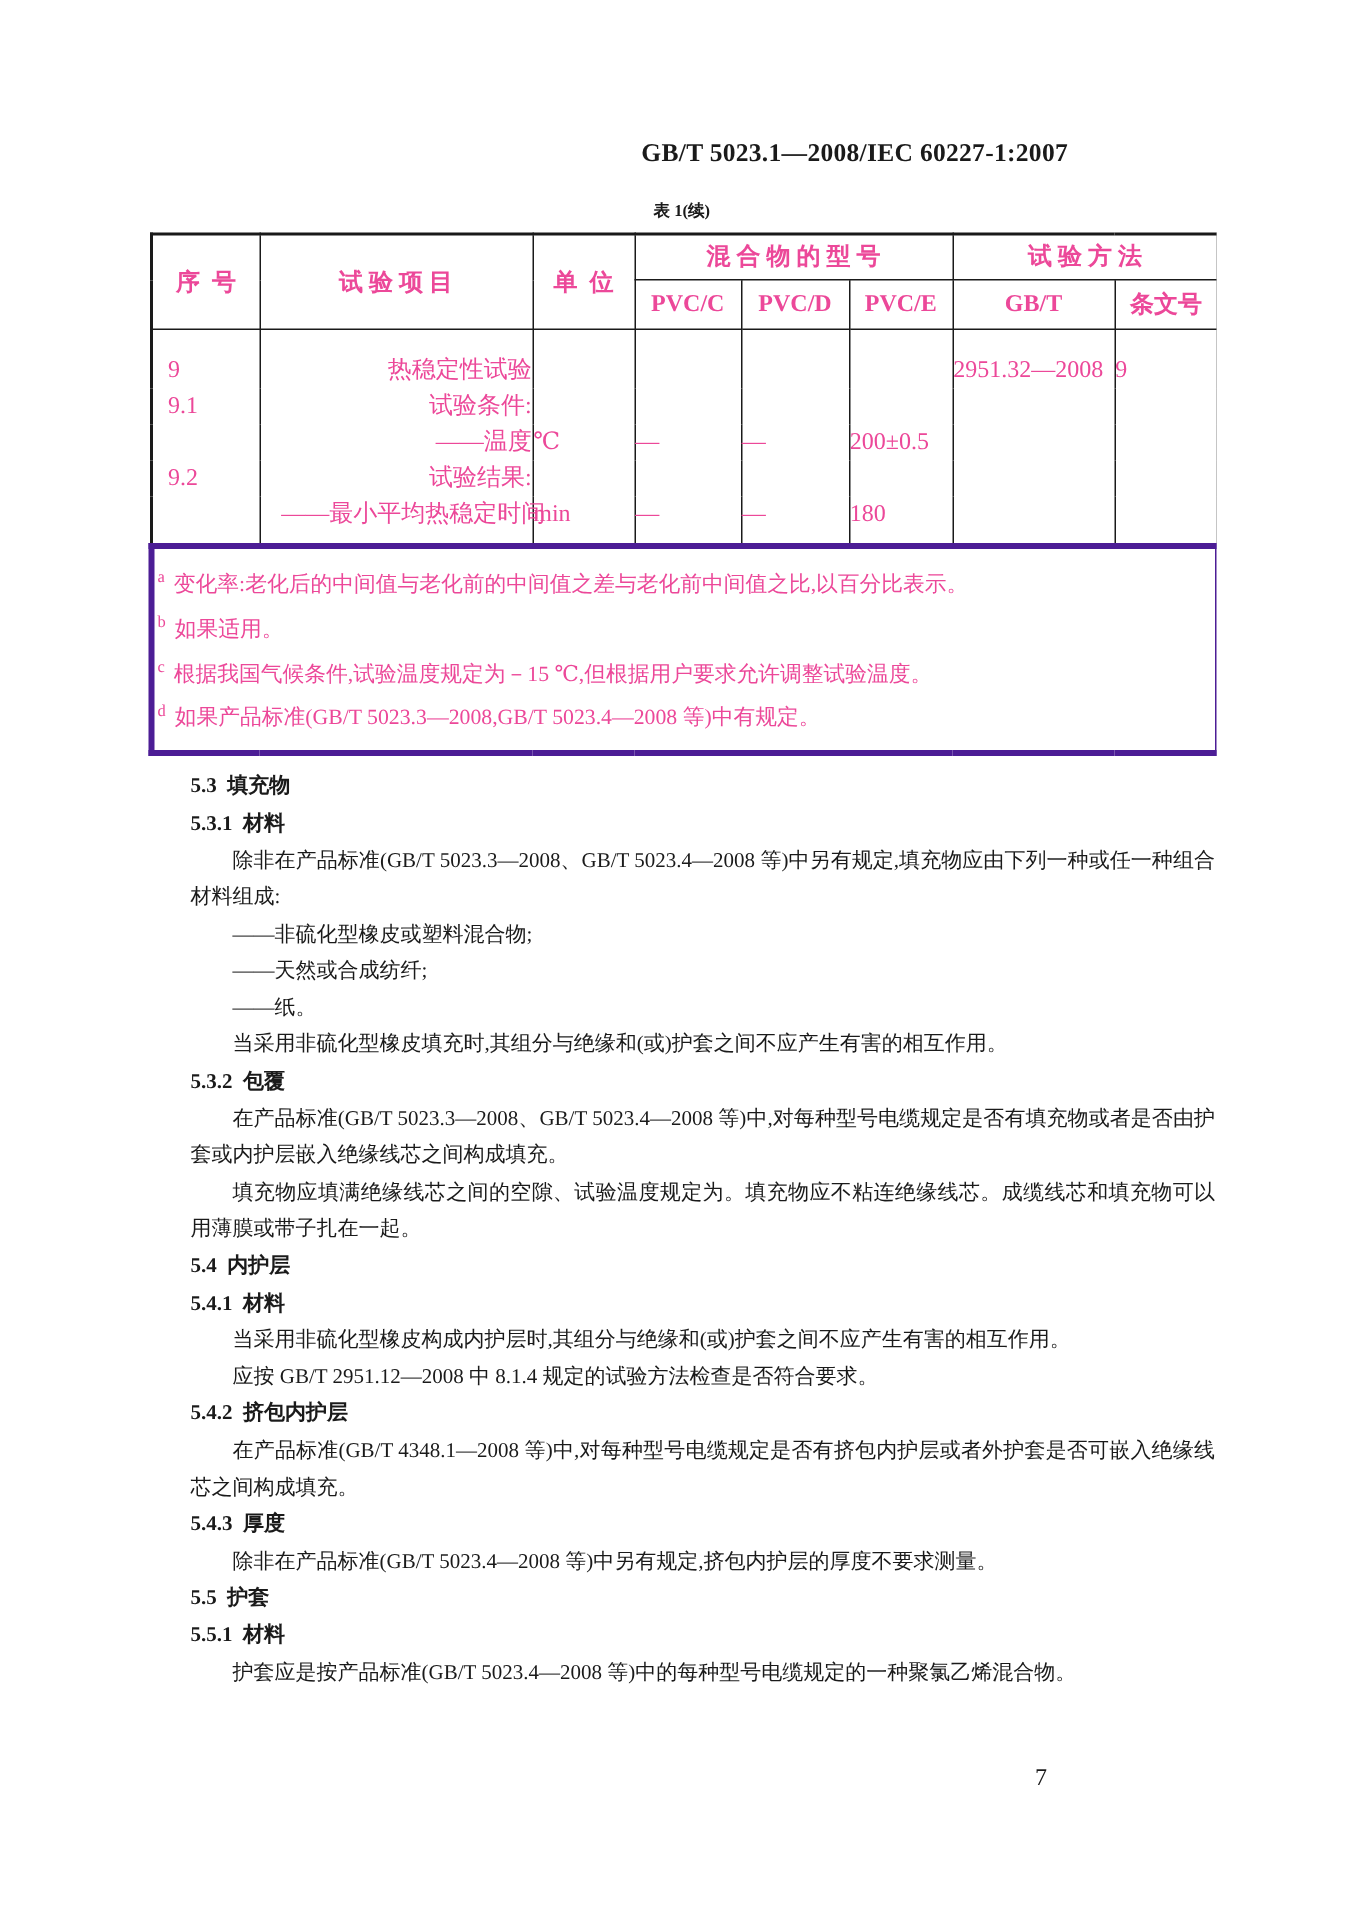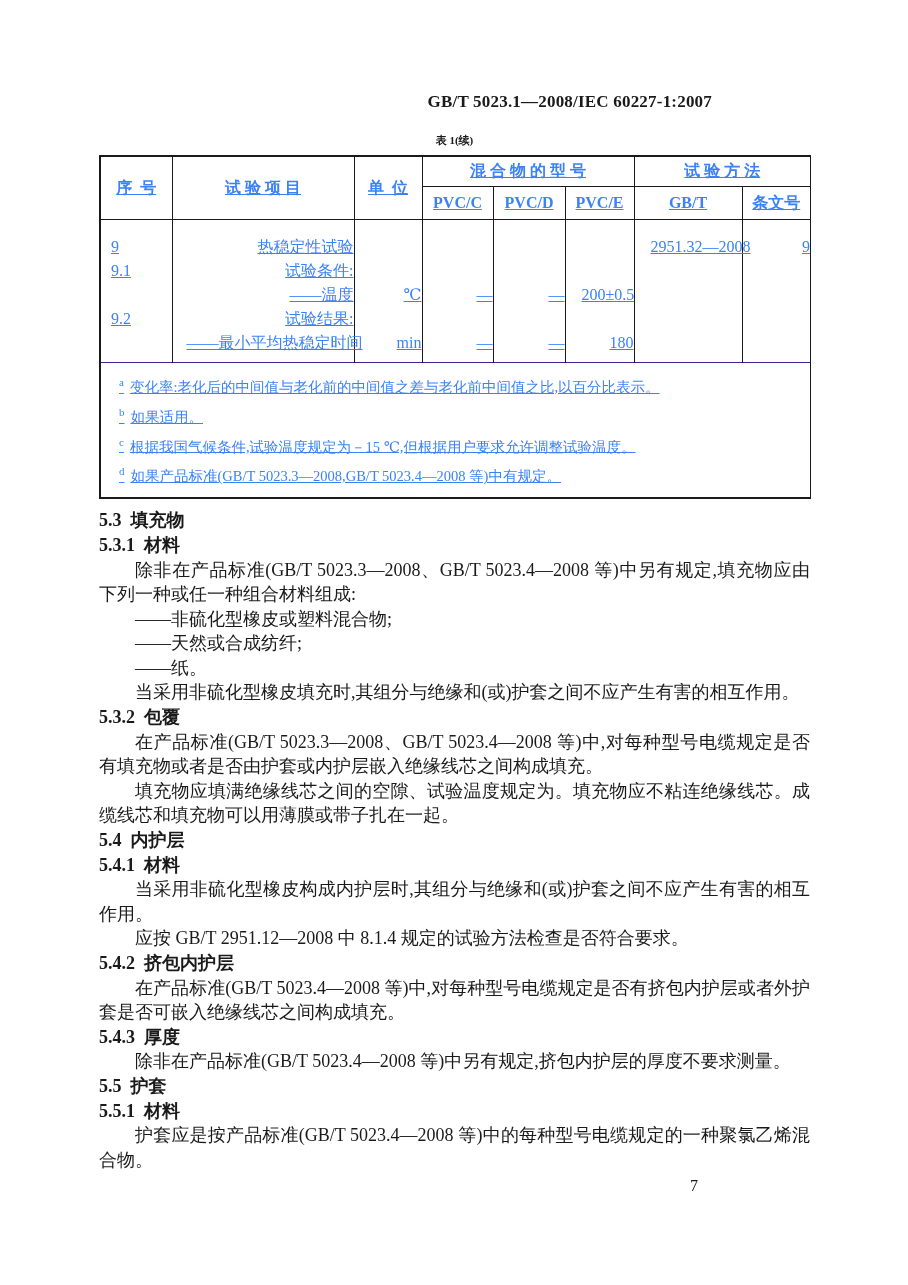"混 合 物 的 型" table.spec th, table.spec td { color: #3b82f6 -> #ec4899; text-decoration: underline -> none }
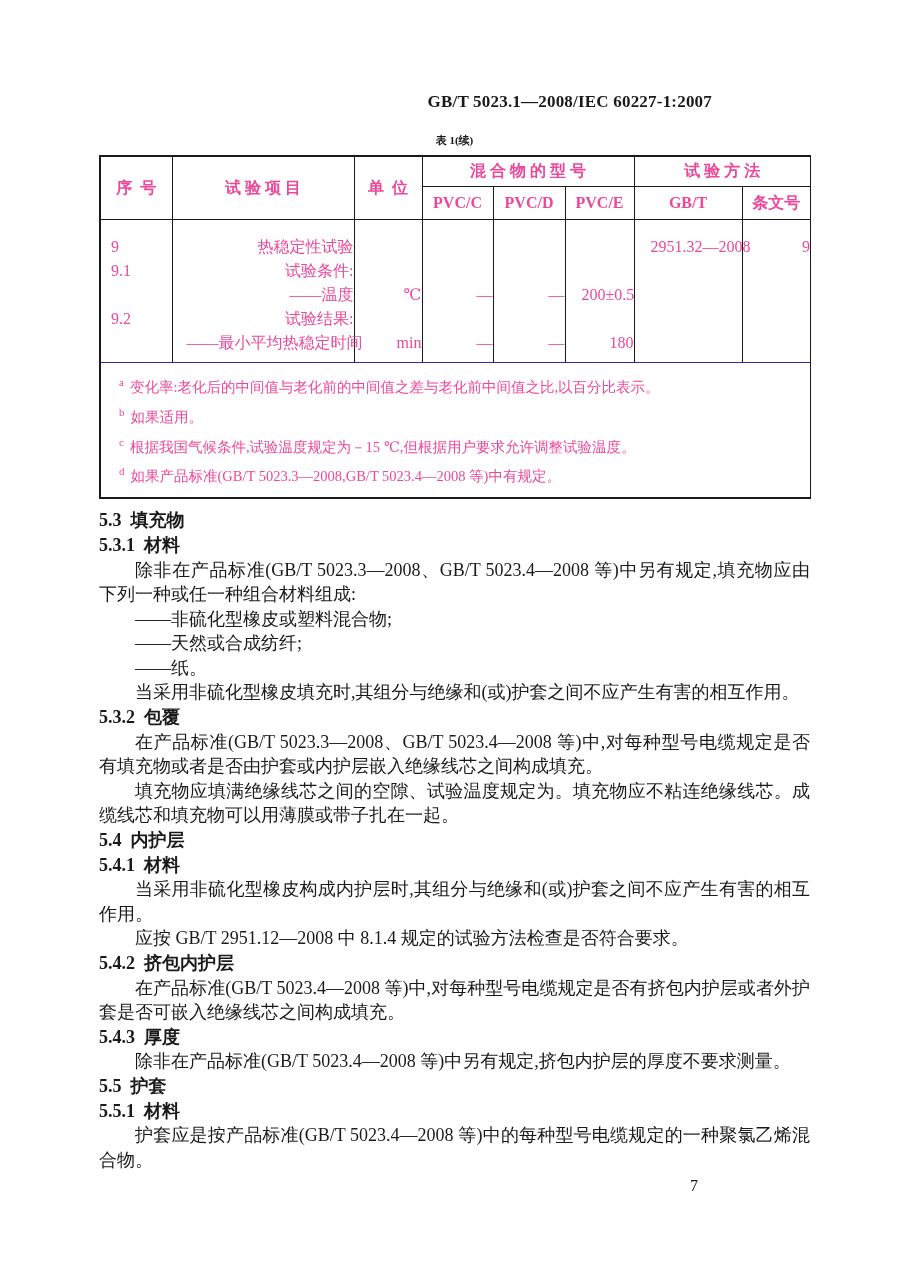"2951.32—2008" td.c2, td.c3, td.c4, td.c5, td.c6, td.c7 { padding-left: 16px -> none; text-align: right -> left }
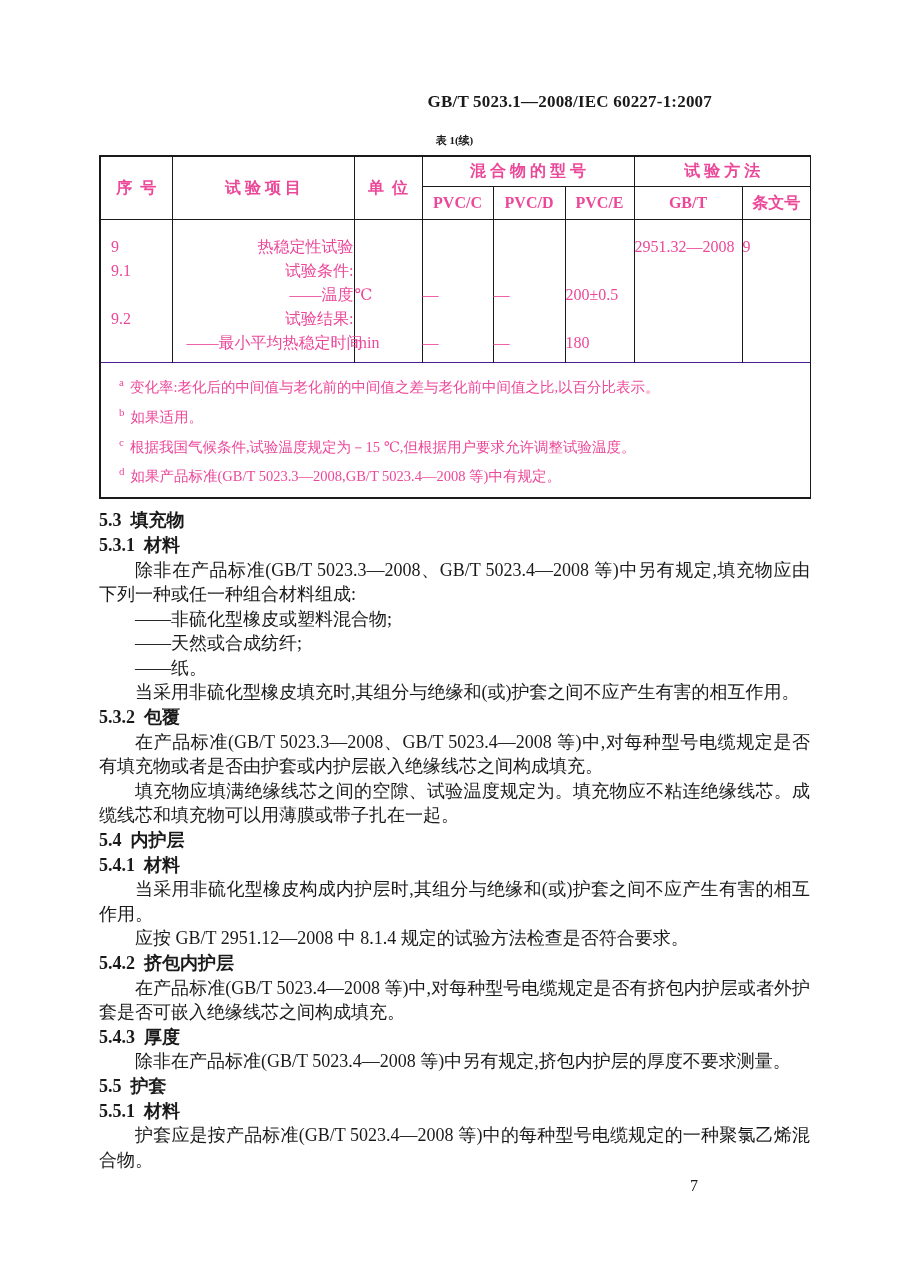"a 变化率:老化后的中间值与老化前的中间值之差与老化前中间值之比,以百分比表示。" td.fncell { border: 1px solid #4c1d95 -> 4px solid #4c1d95; padding: 7px 12px 8px 18px -> 7px 12px 8px 2px }
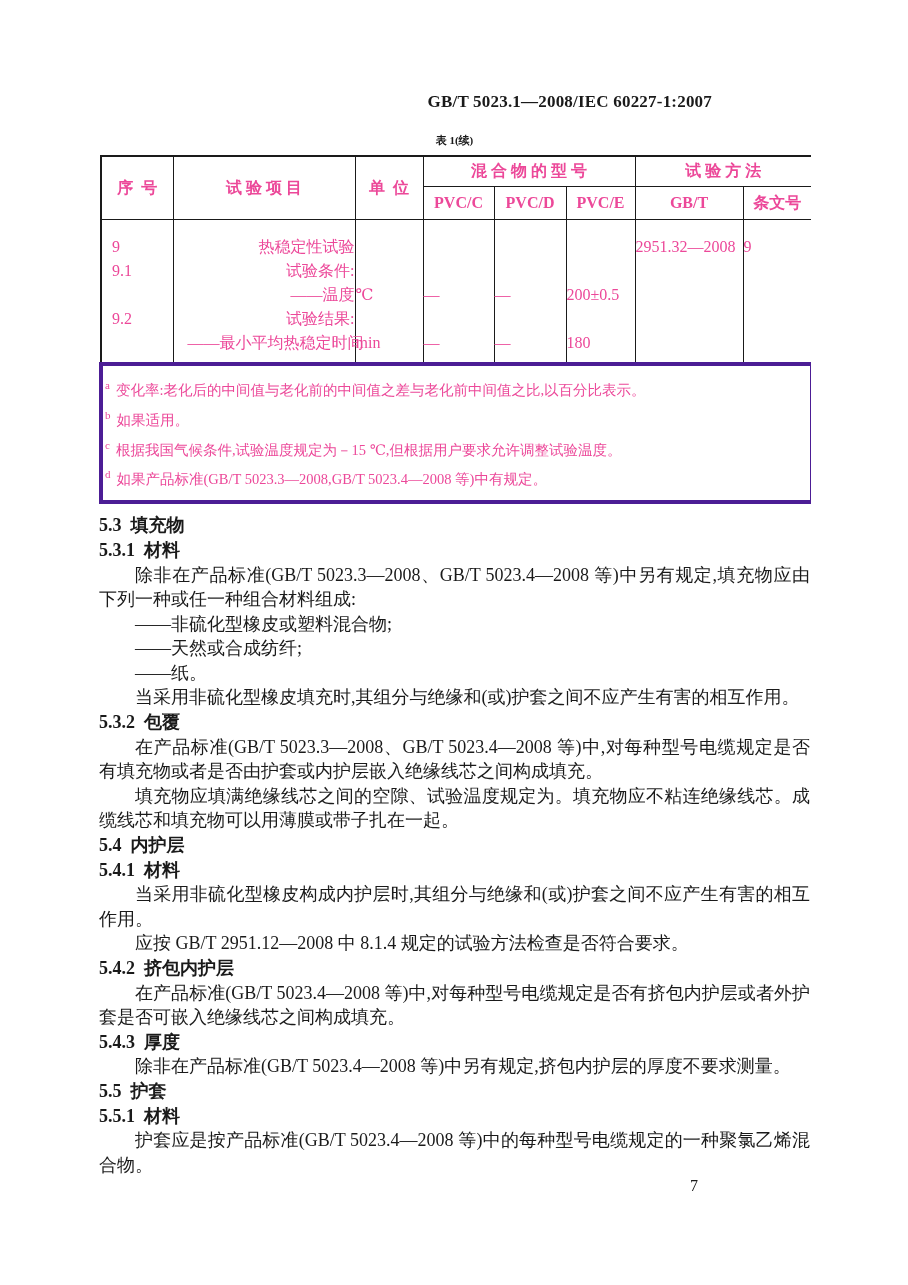"5.3 填充物" .body-content { font-size: 18px -> 14px; margin-left: none -> 28px }
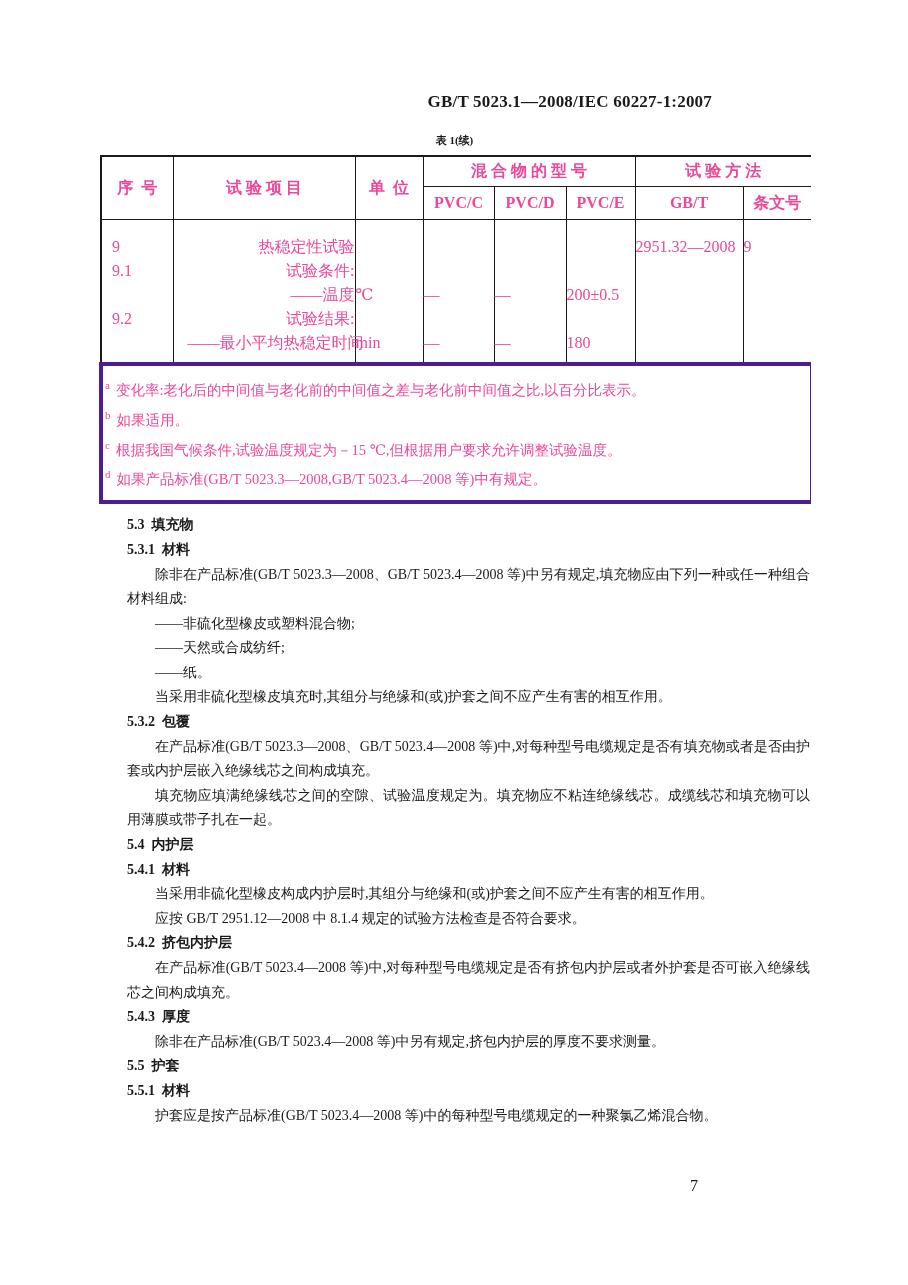"在产品标准(GB/T 5023.4—2008" div.p { text: 5023.4 -> 4348.1 }
